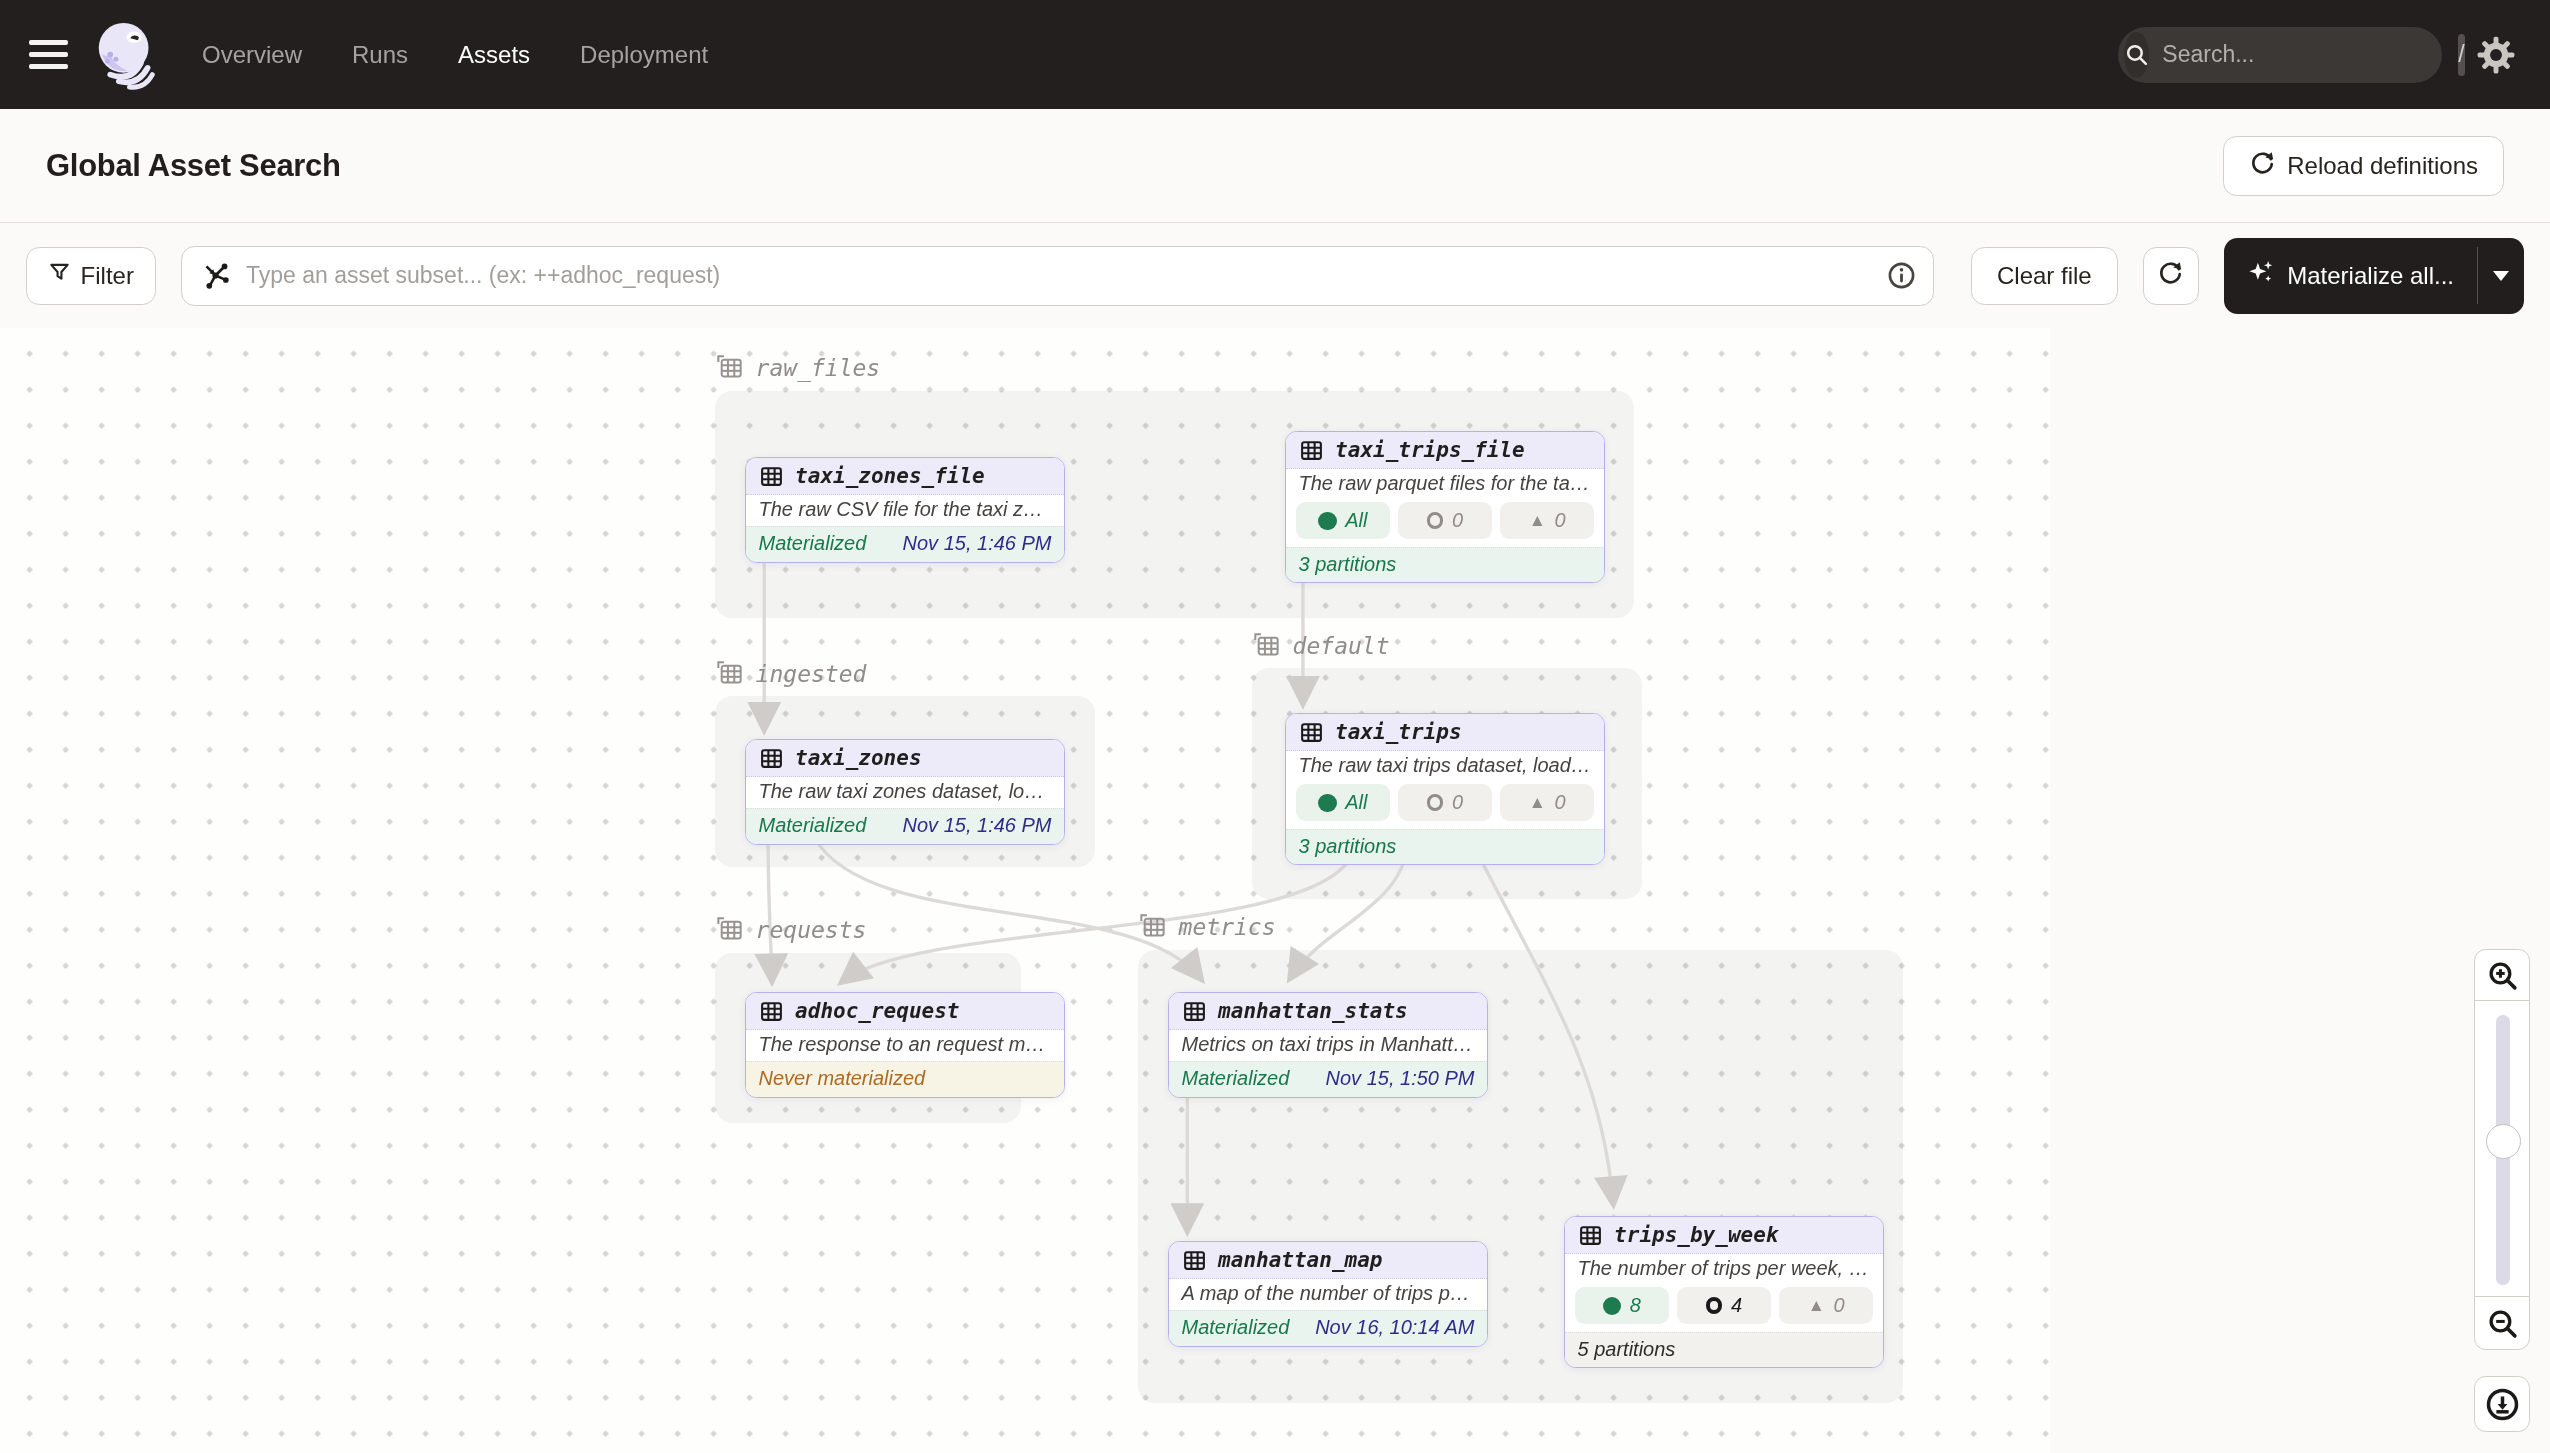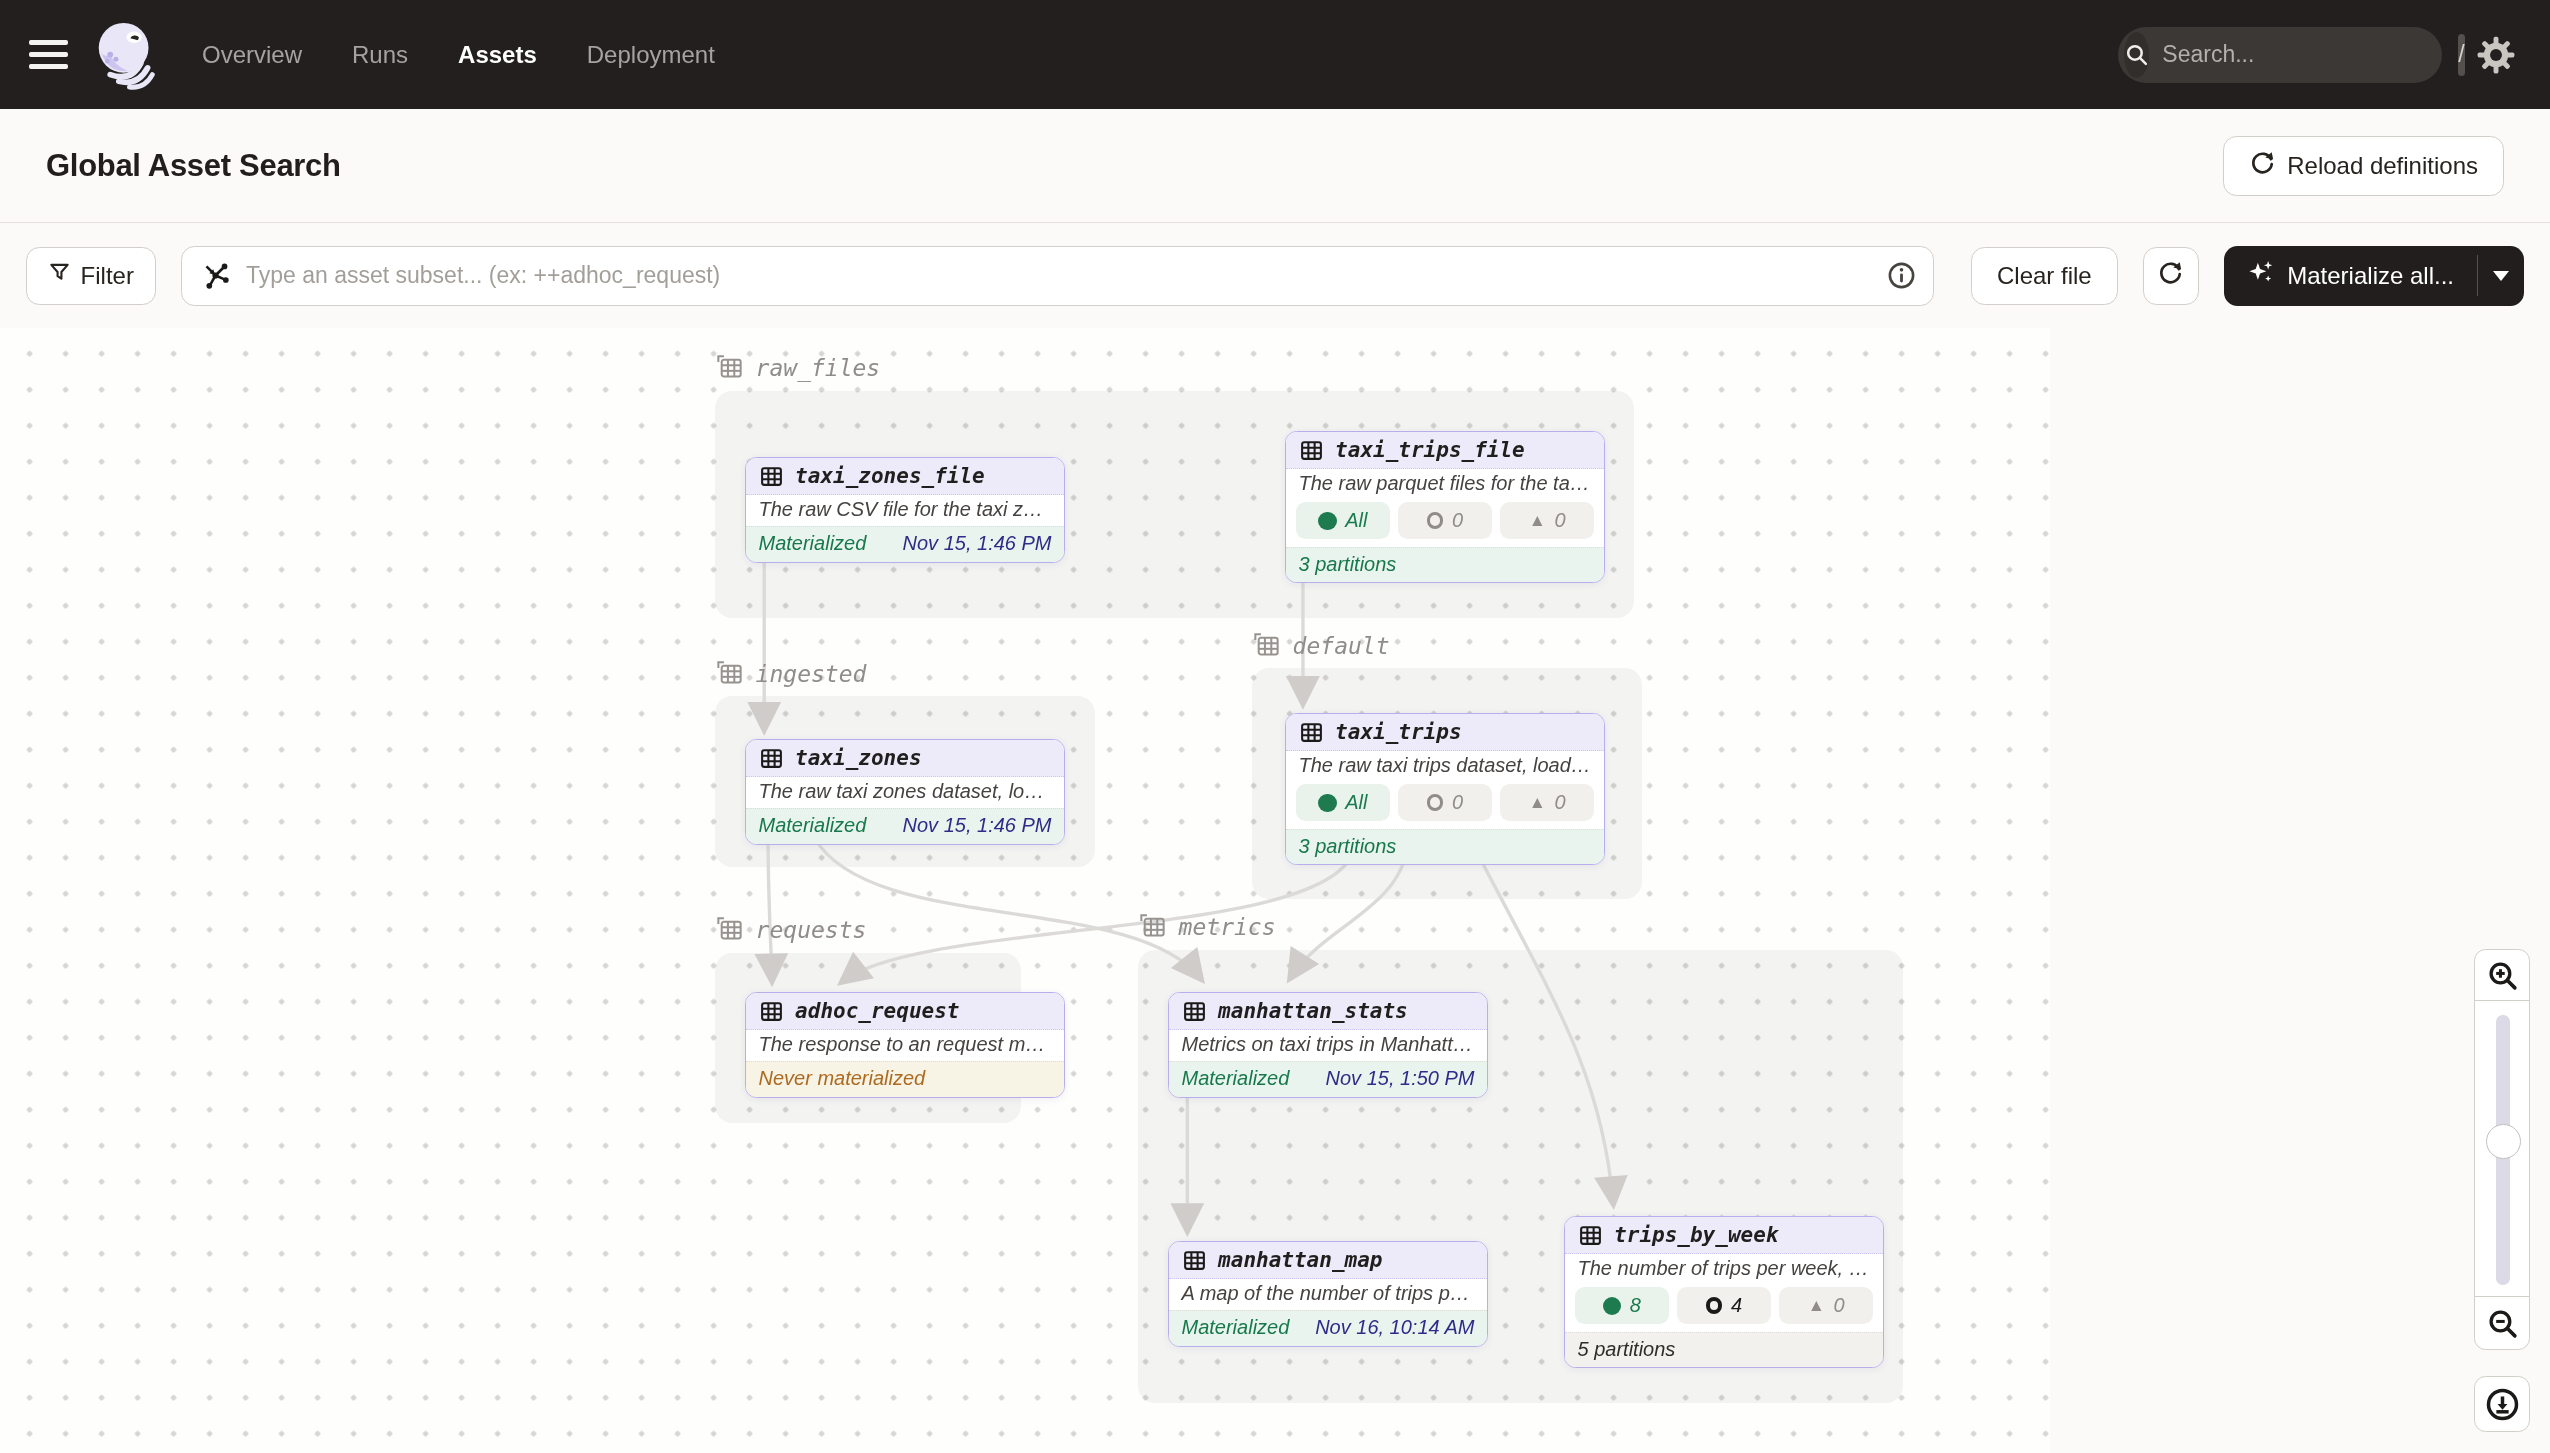"Assets" .navlink.active { font-weight: bold -> normal }
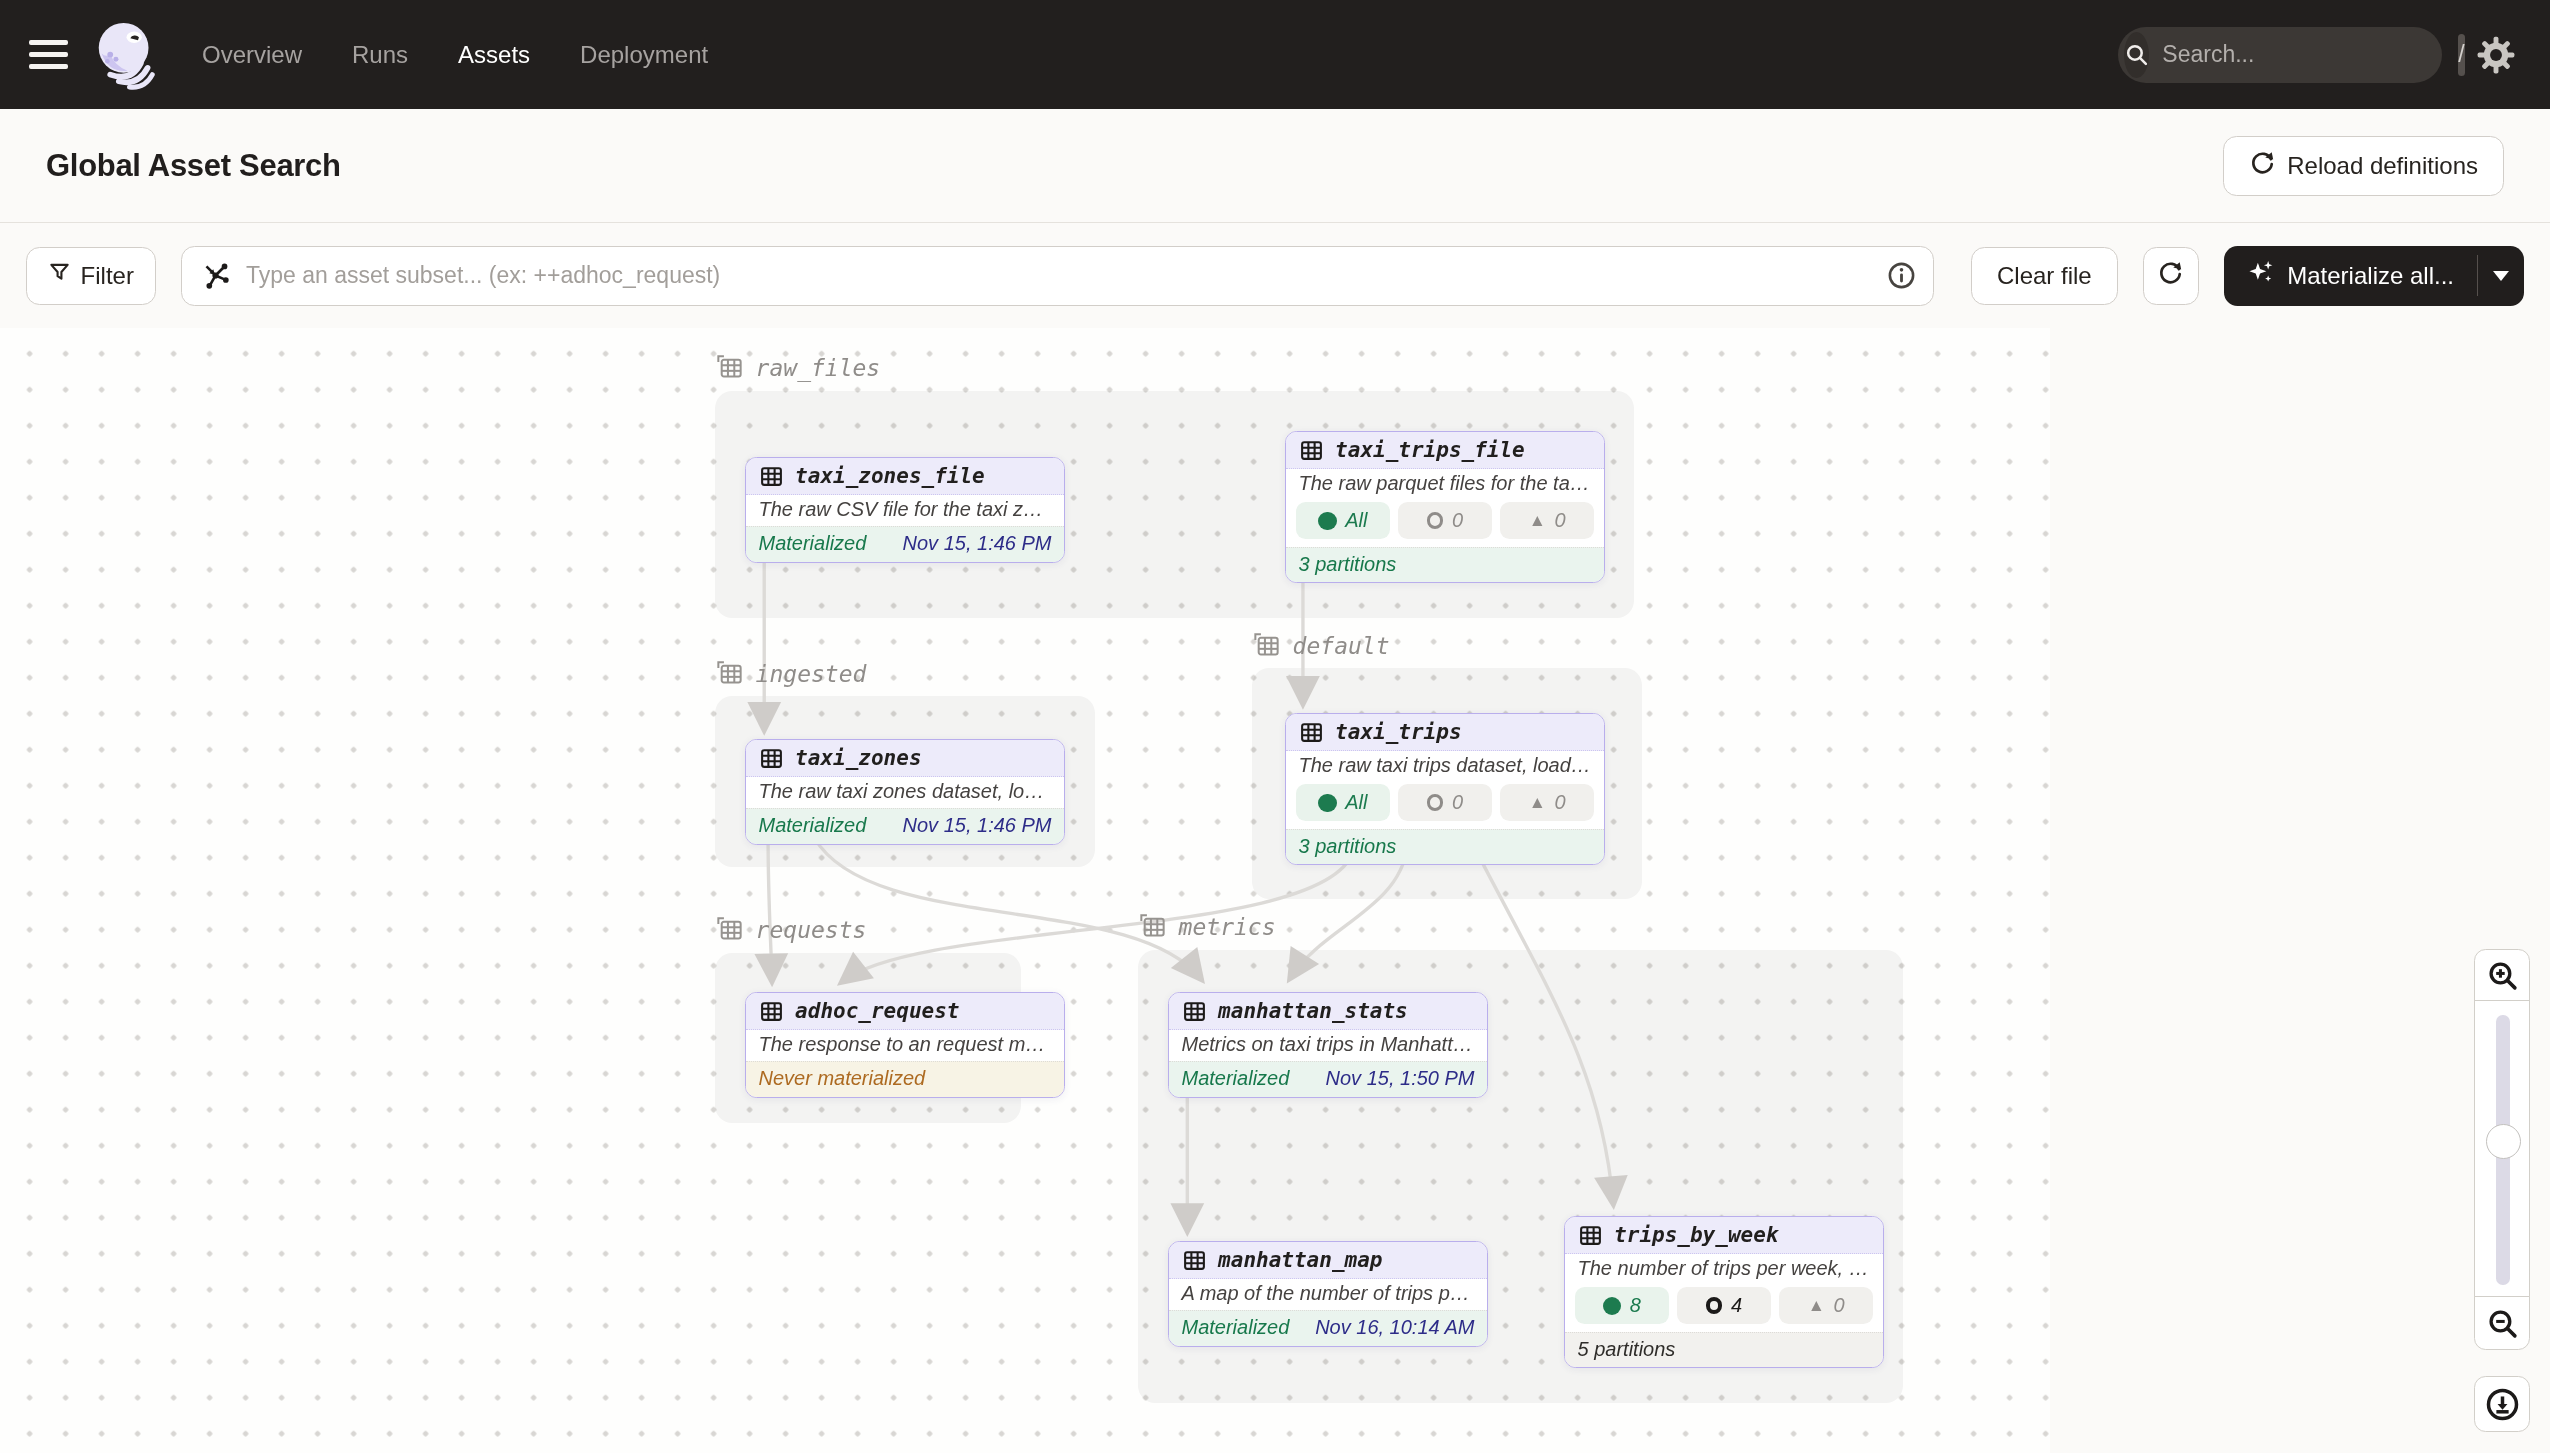"Materialize all..." .mat-btn { height: 60px -> 76px }
